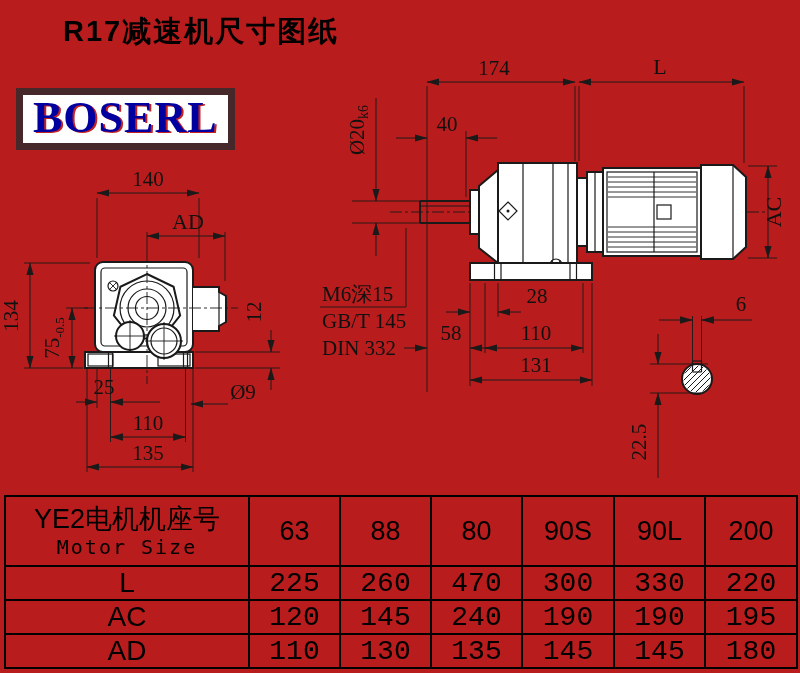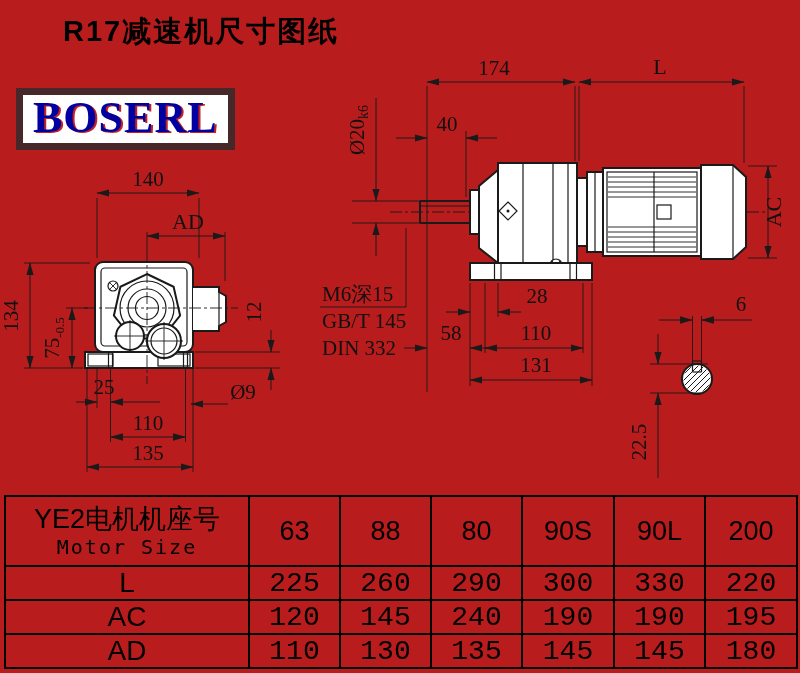"290" td.val-cell { text: 290 -> 470 }
